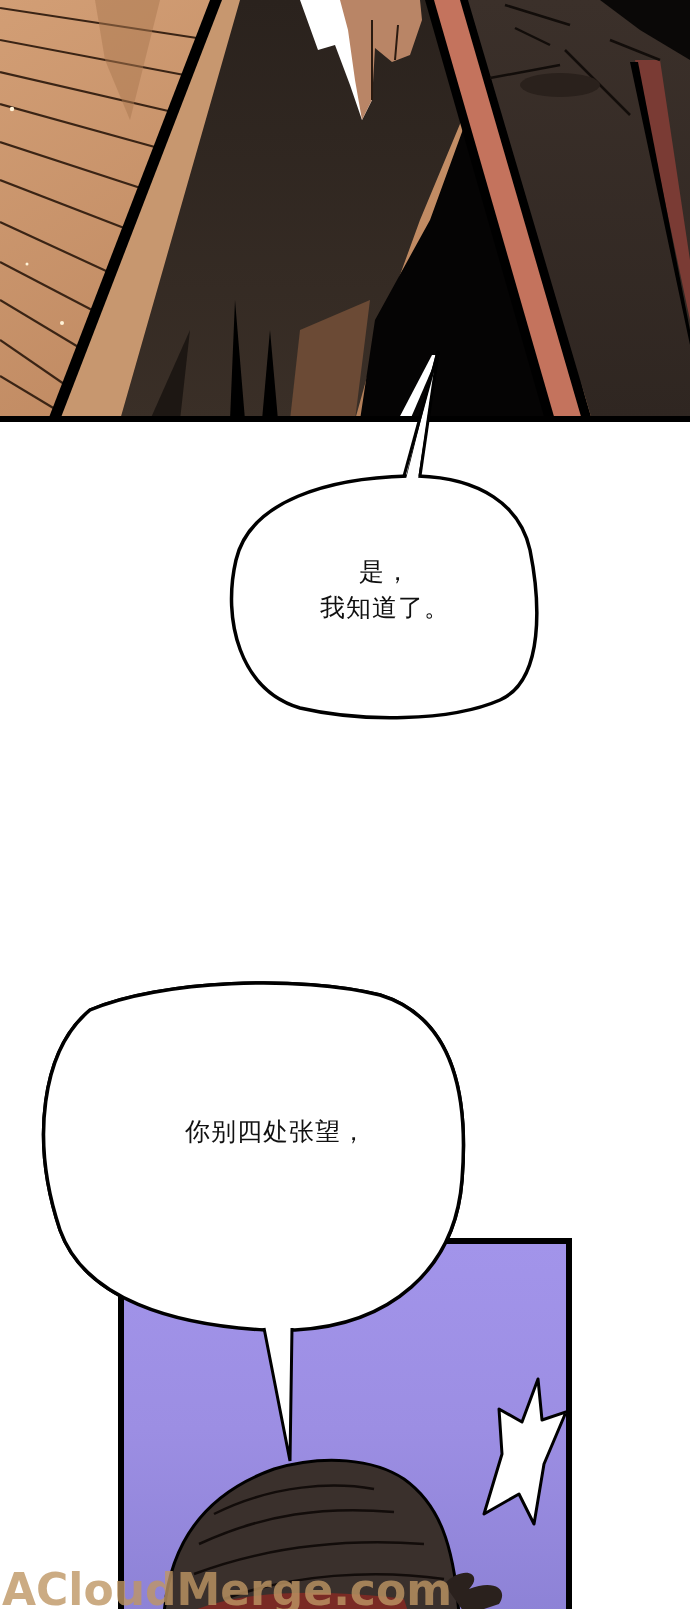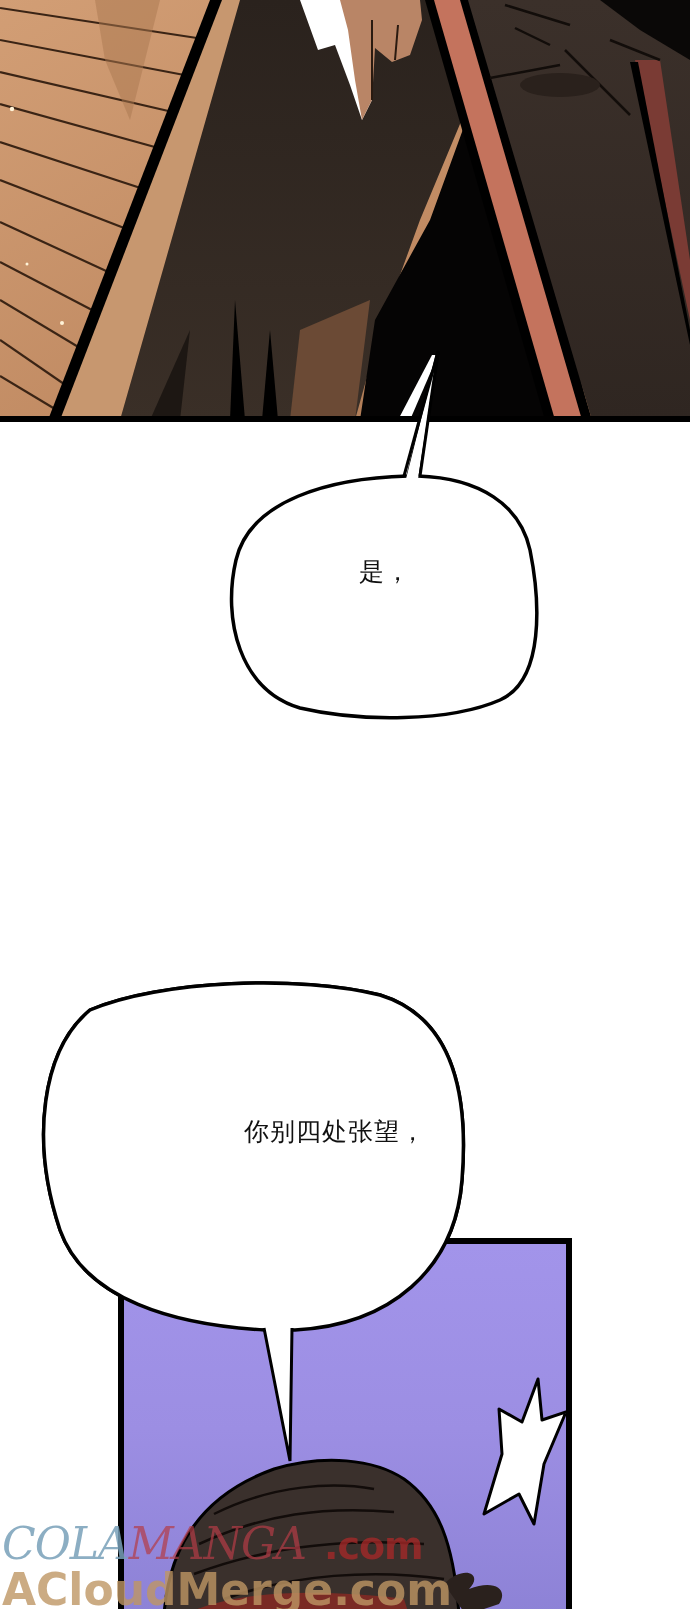"我知道了。" span { html: none -> <span>我知道了。</span> }
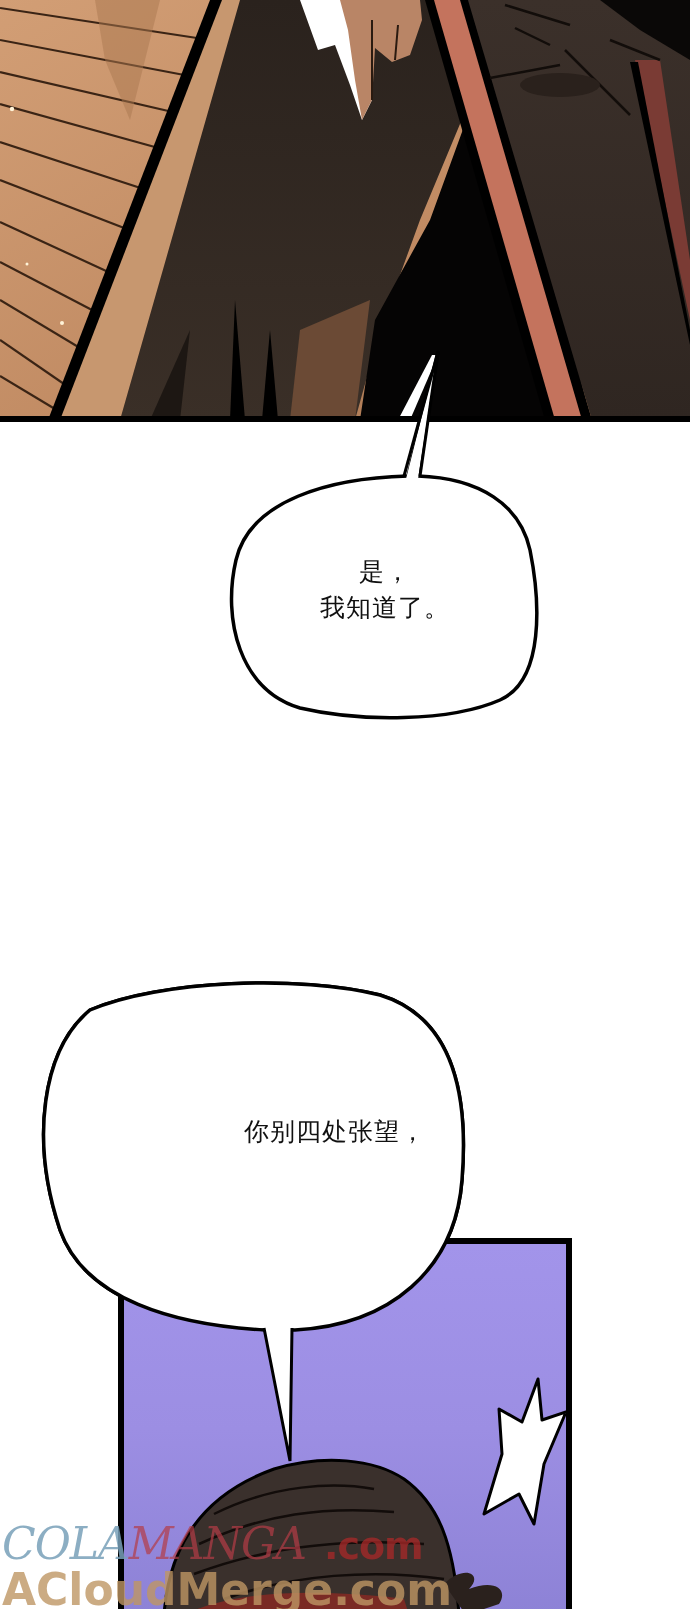"你别四处张望，" div.bubble-text { text-align: right -> center }
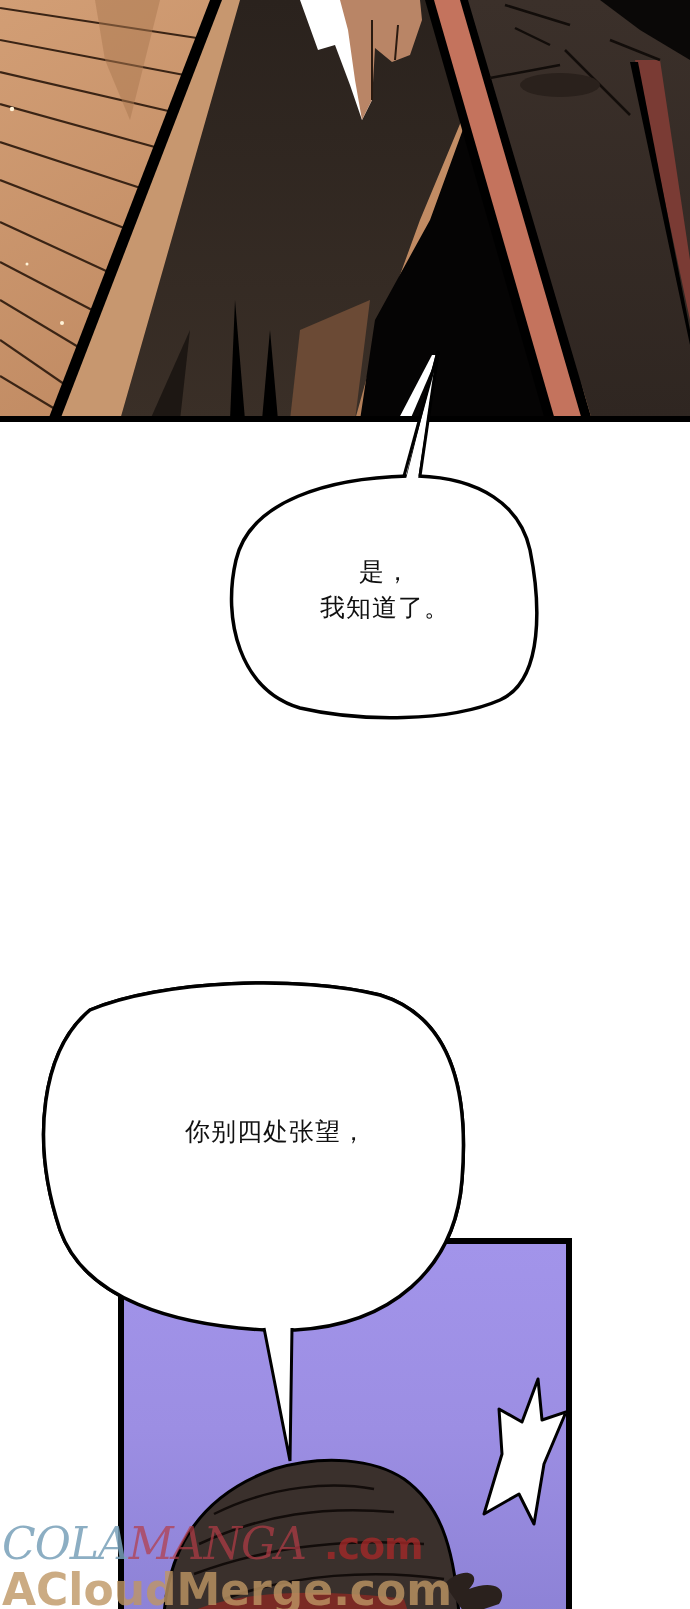"COLAMANGA .com" div.wm-line1 { html: <div> <span>COLA</span><span>MANGA</span><span>.com</span> </div> -> none }
